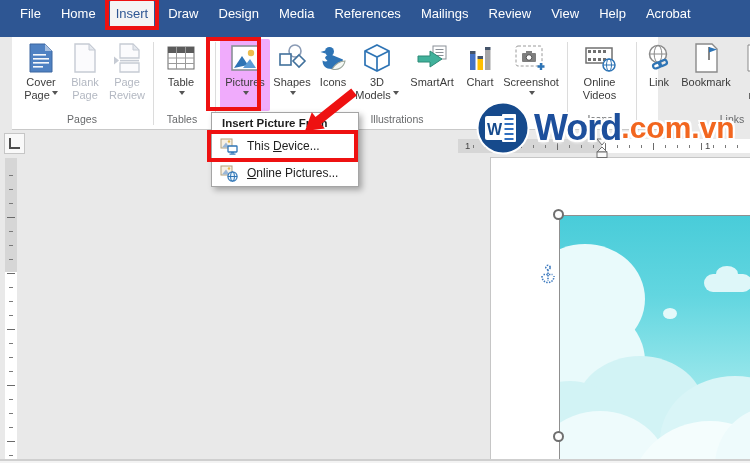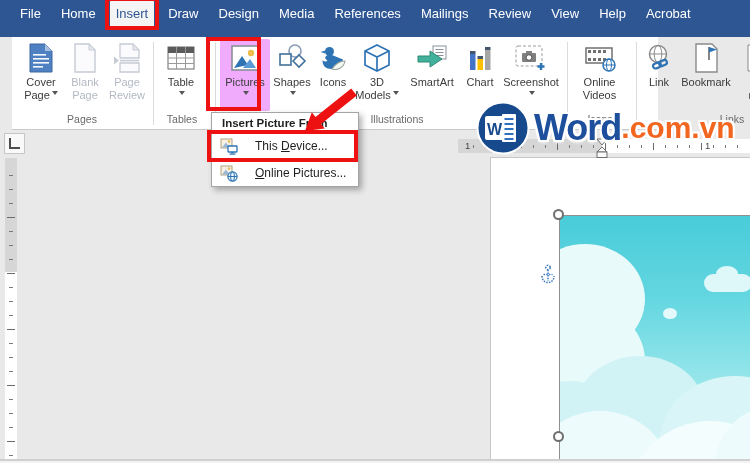"This Device..." .menu-item .mi-label { margin-left: 17px -> 9px }
